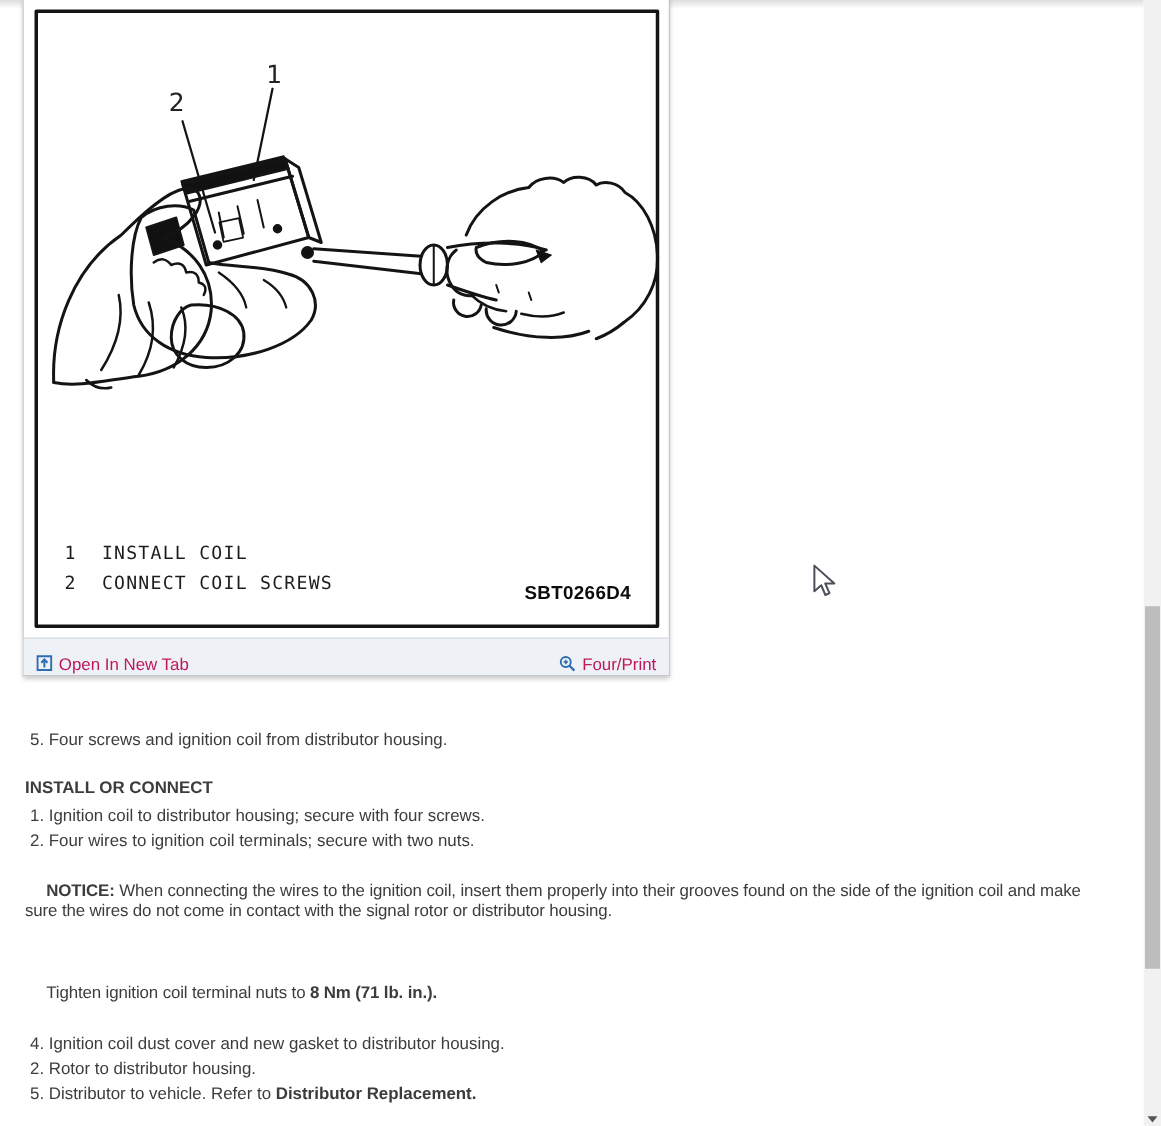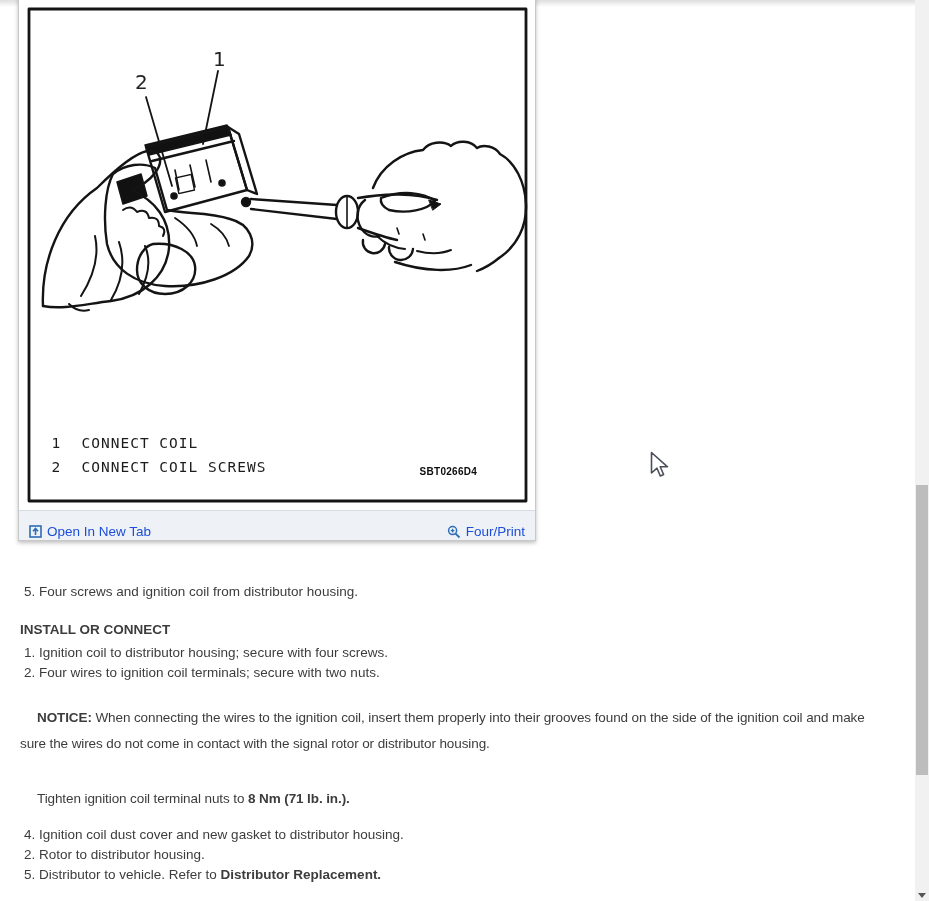"CONNECT COIL" span { text: CONNECT -> INSTALL }
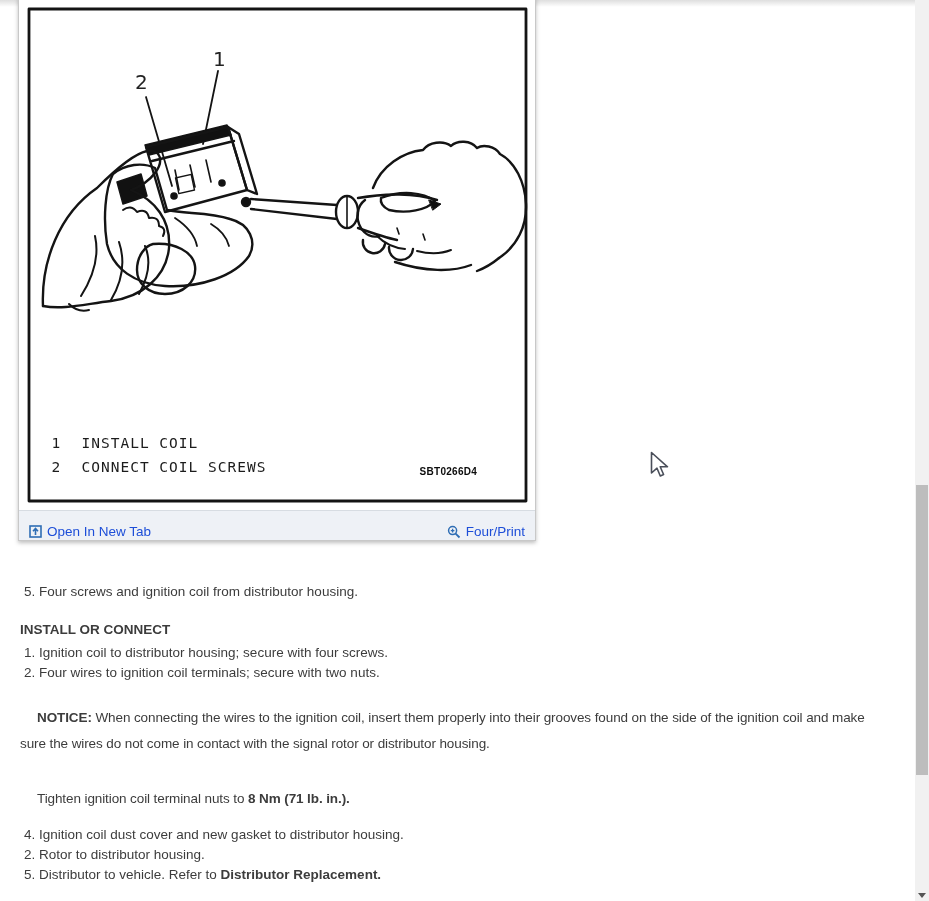"SBT0266D4" .figure-code { font-size: 10px -> 15px }
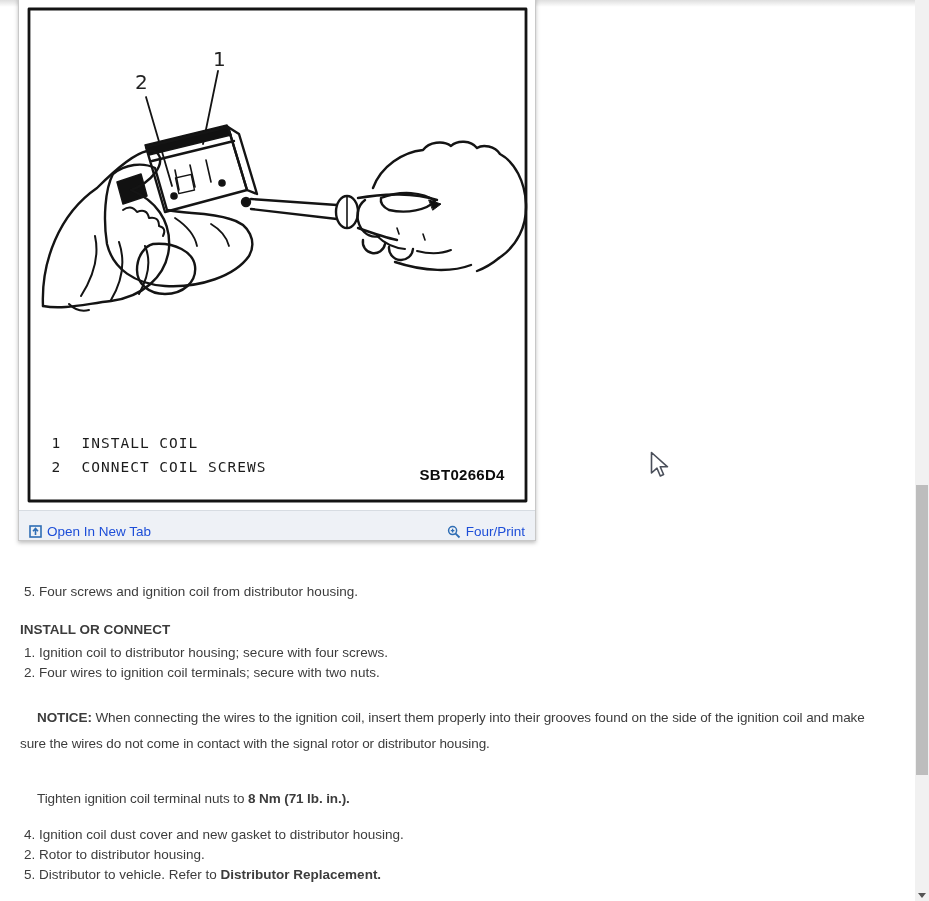"Open In New Tab" .flink { align-items: center -> flex-start; color: #1d4ed8 -> #be185d }
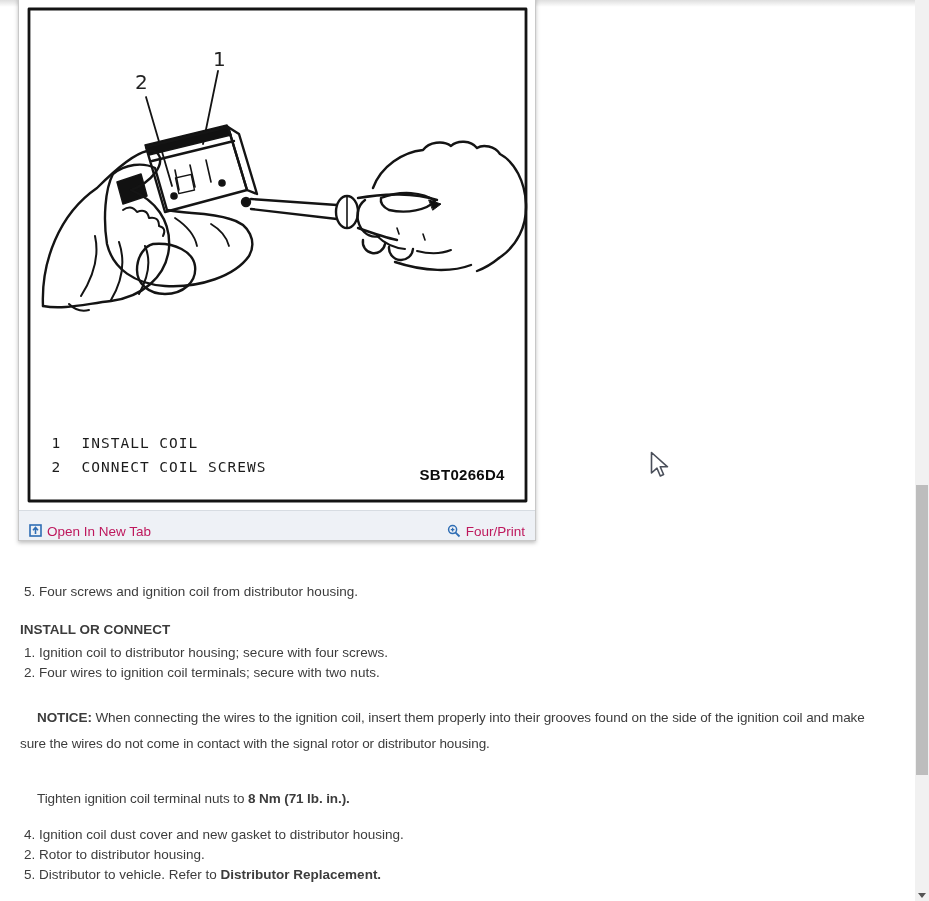"NOTICE: When connecting the wires" .para { line-height: 26px -> 16px }
